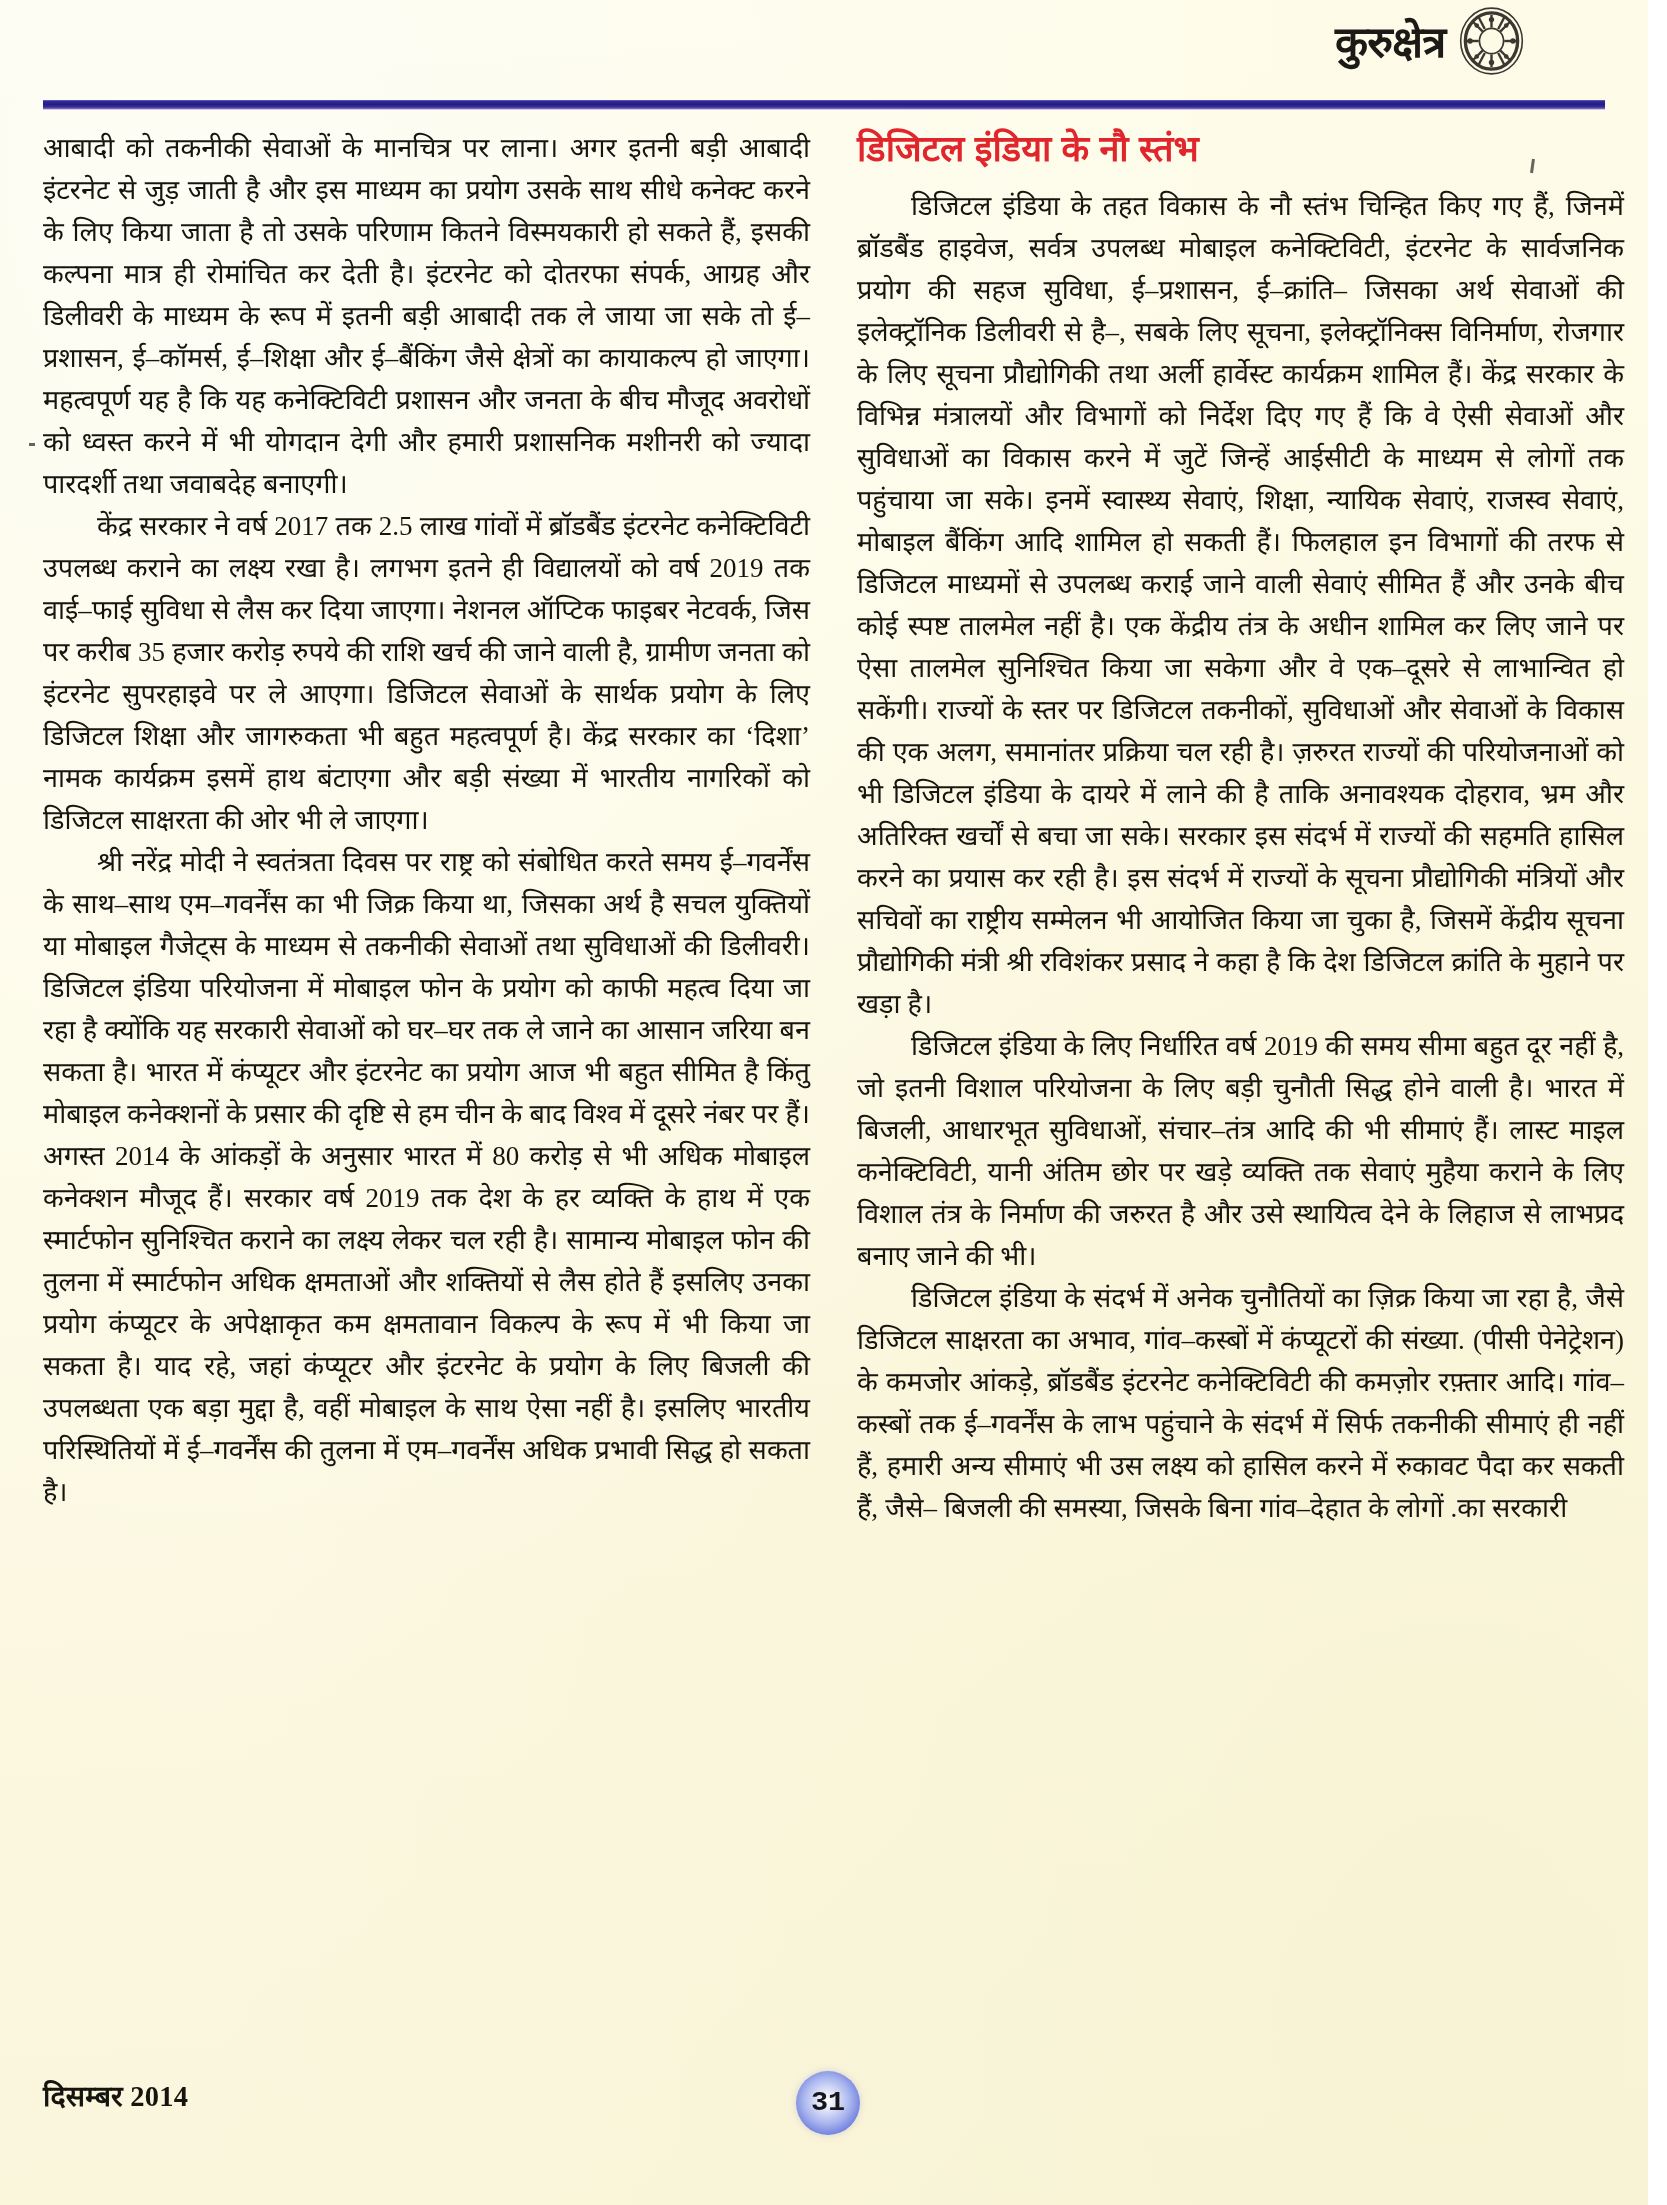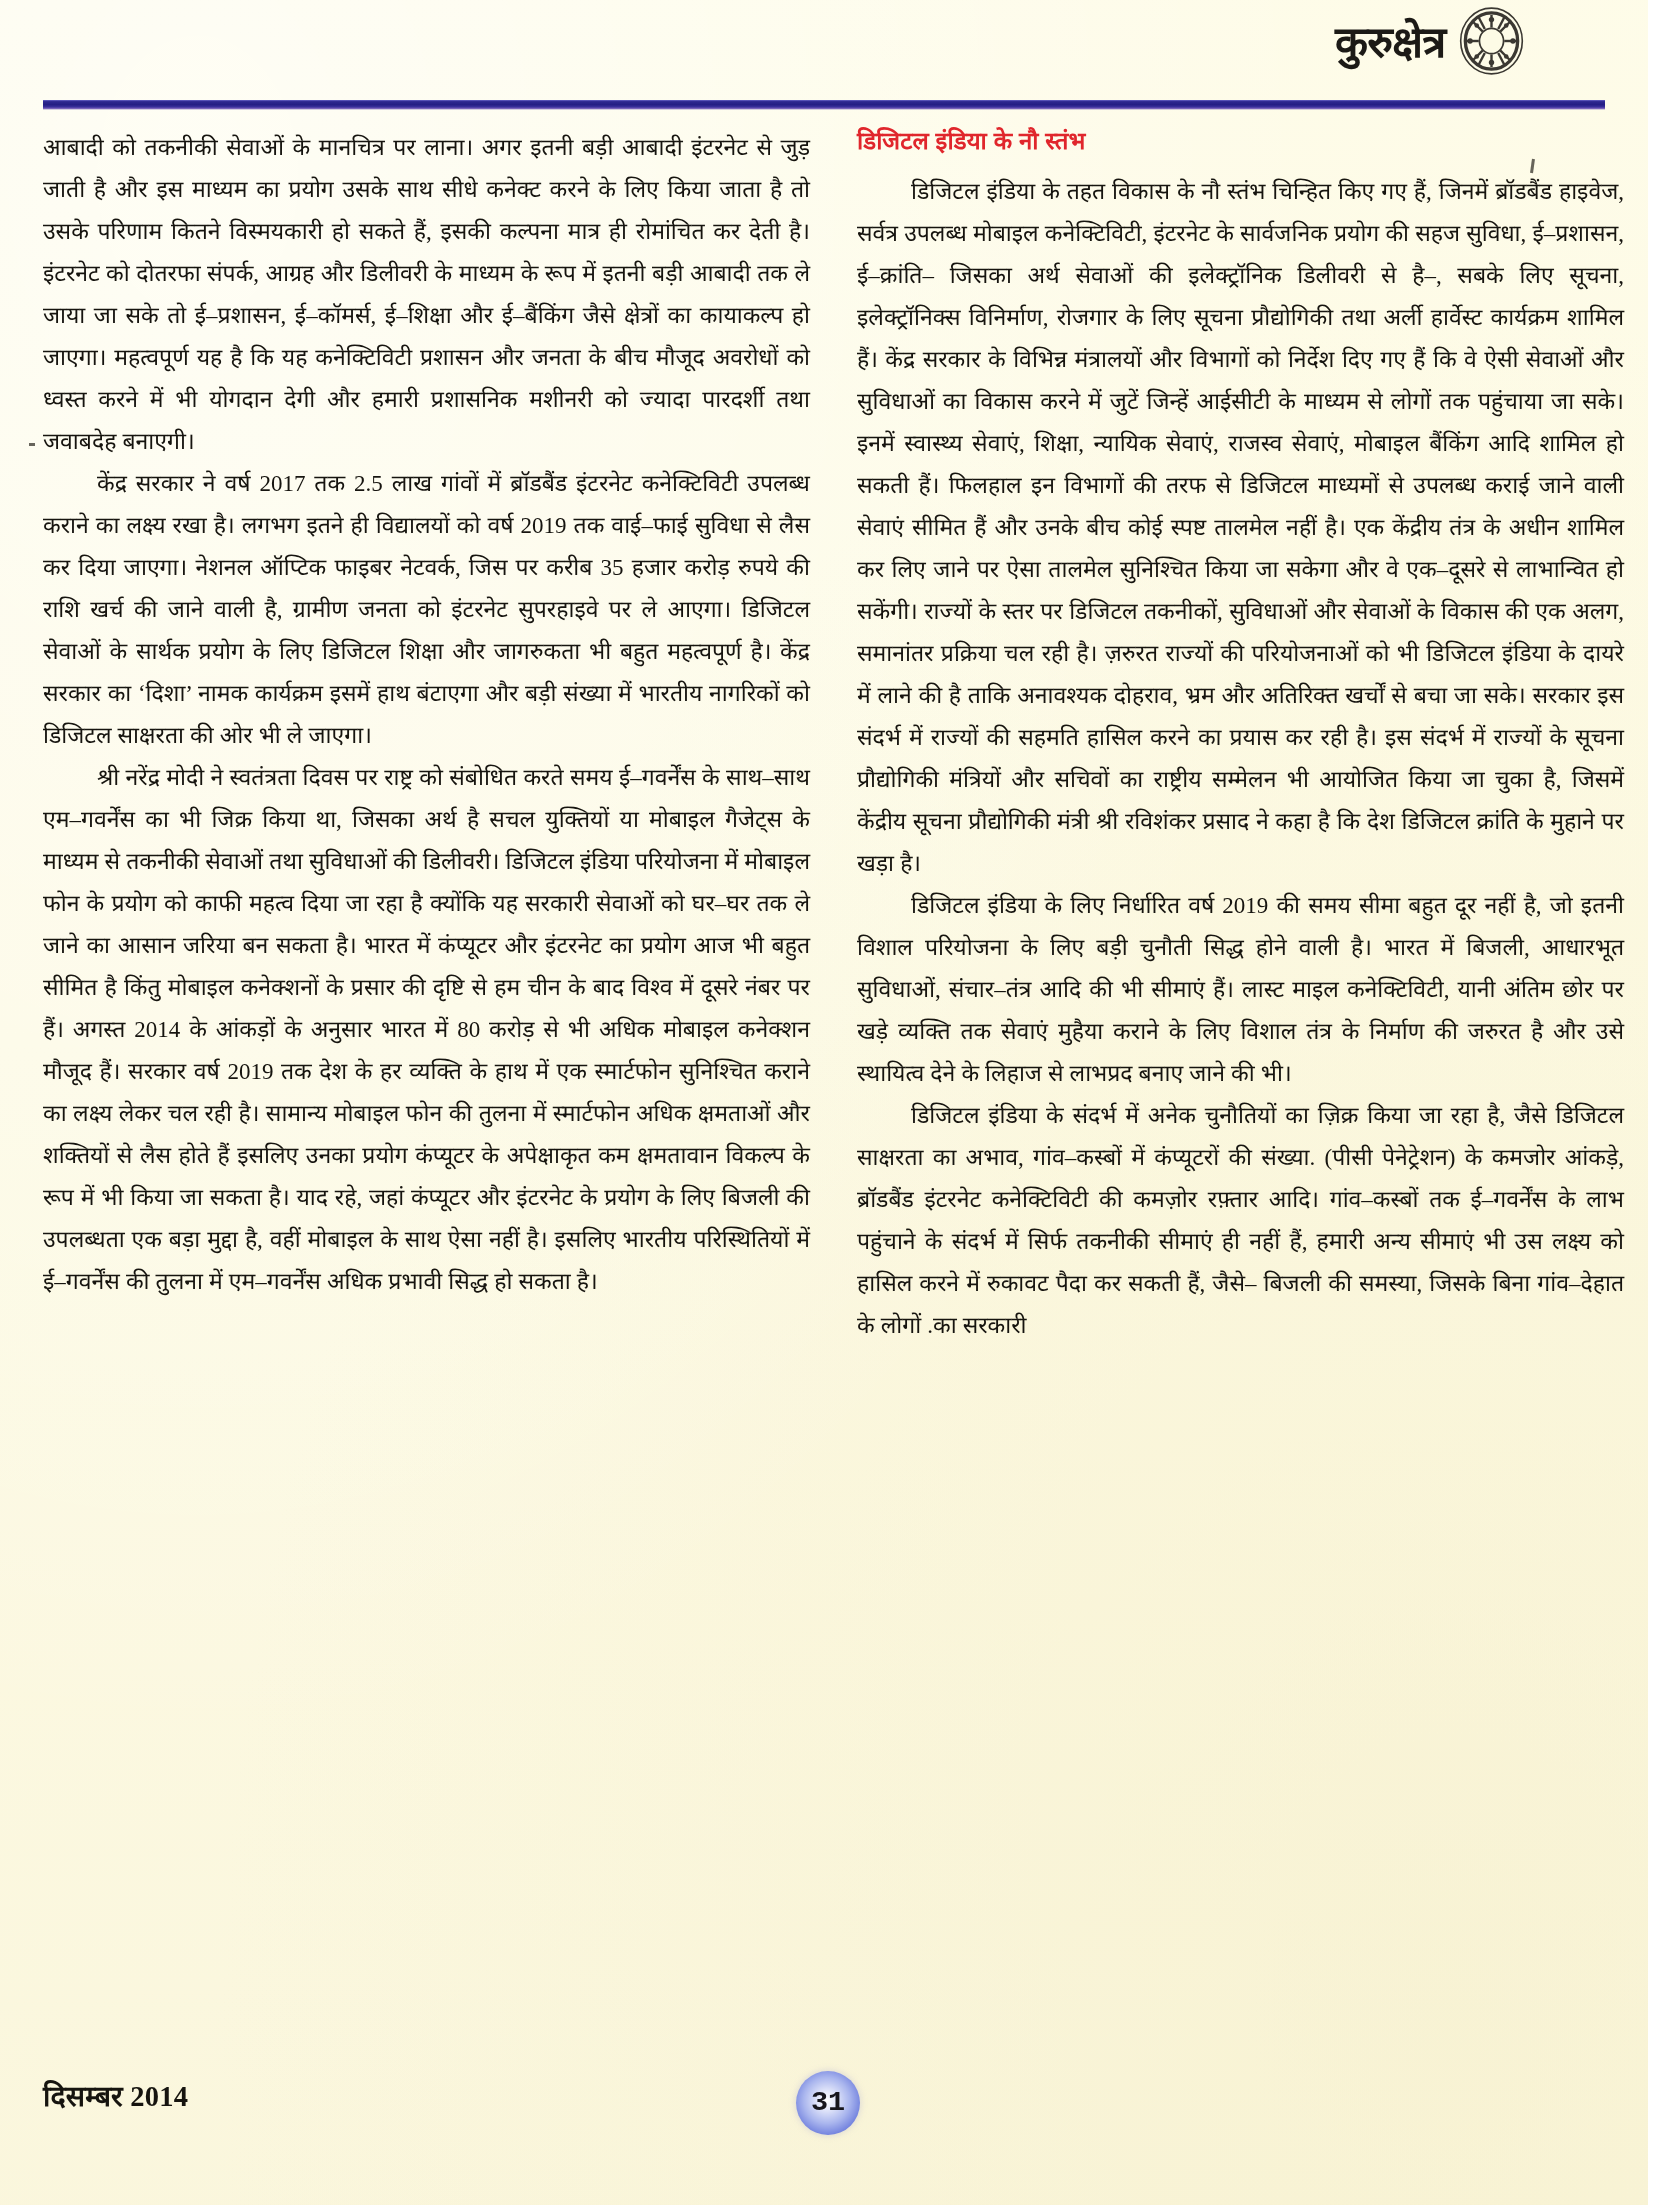"आबादी को तकनीकी सेवाओं के" p.body-text { font-size: 23px -> 27px }
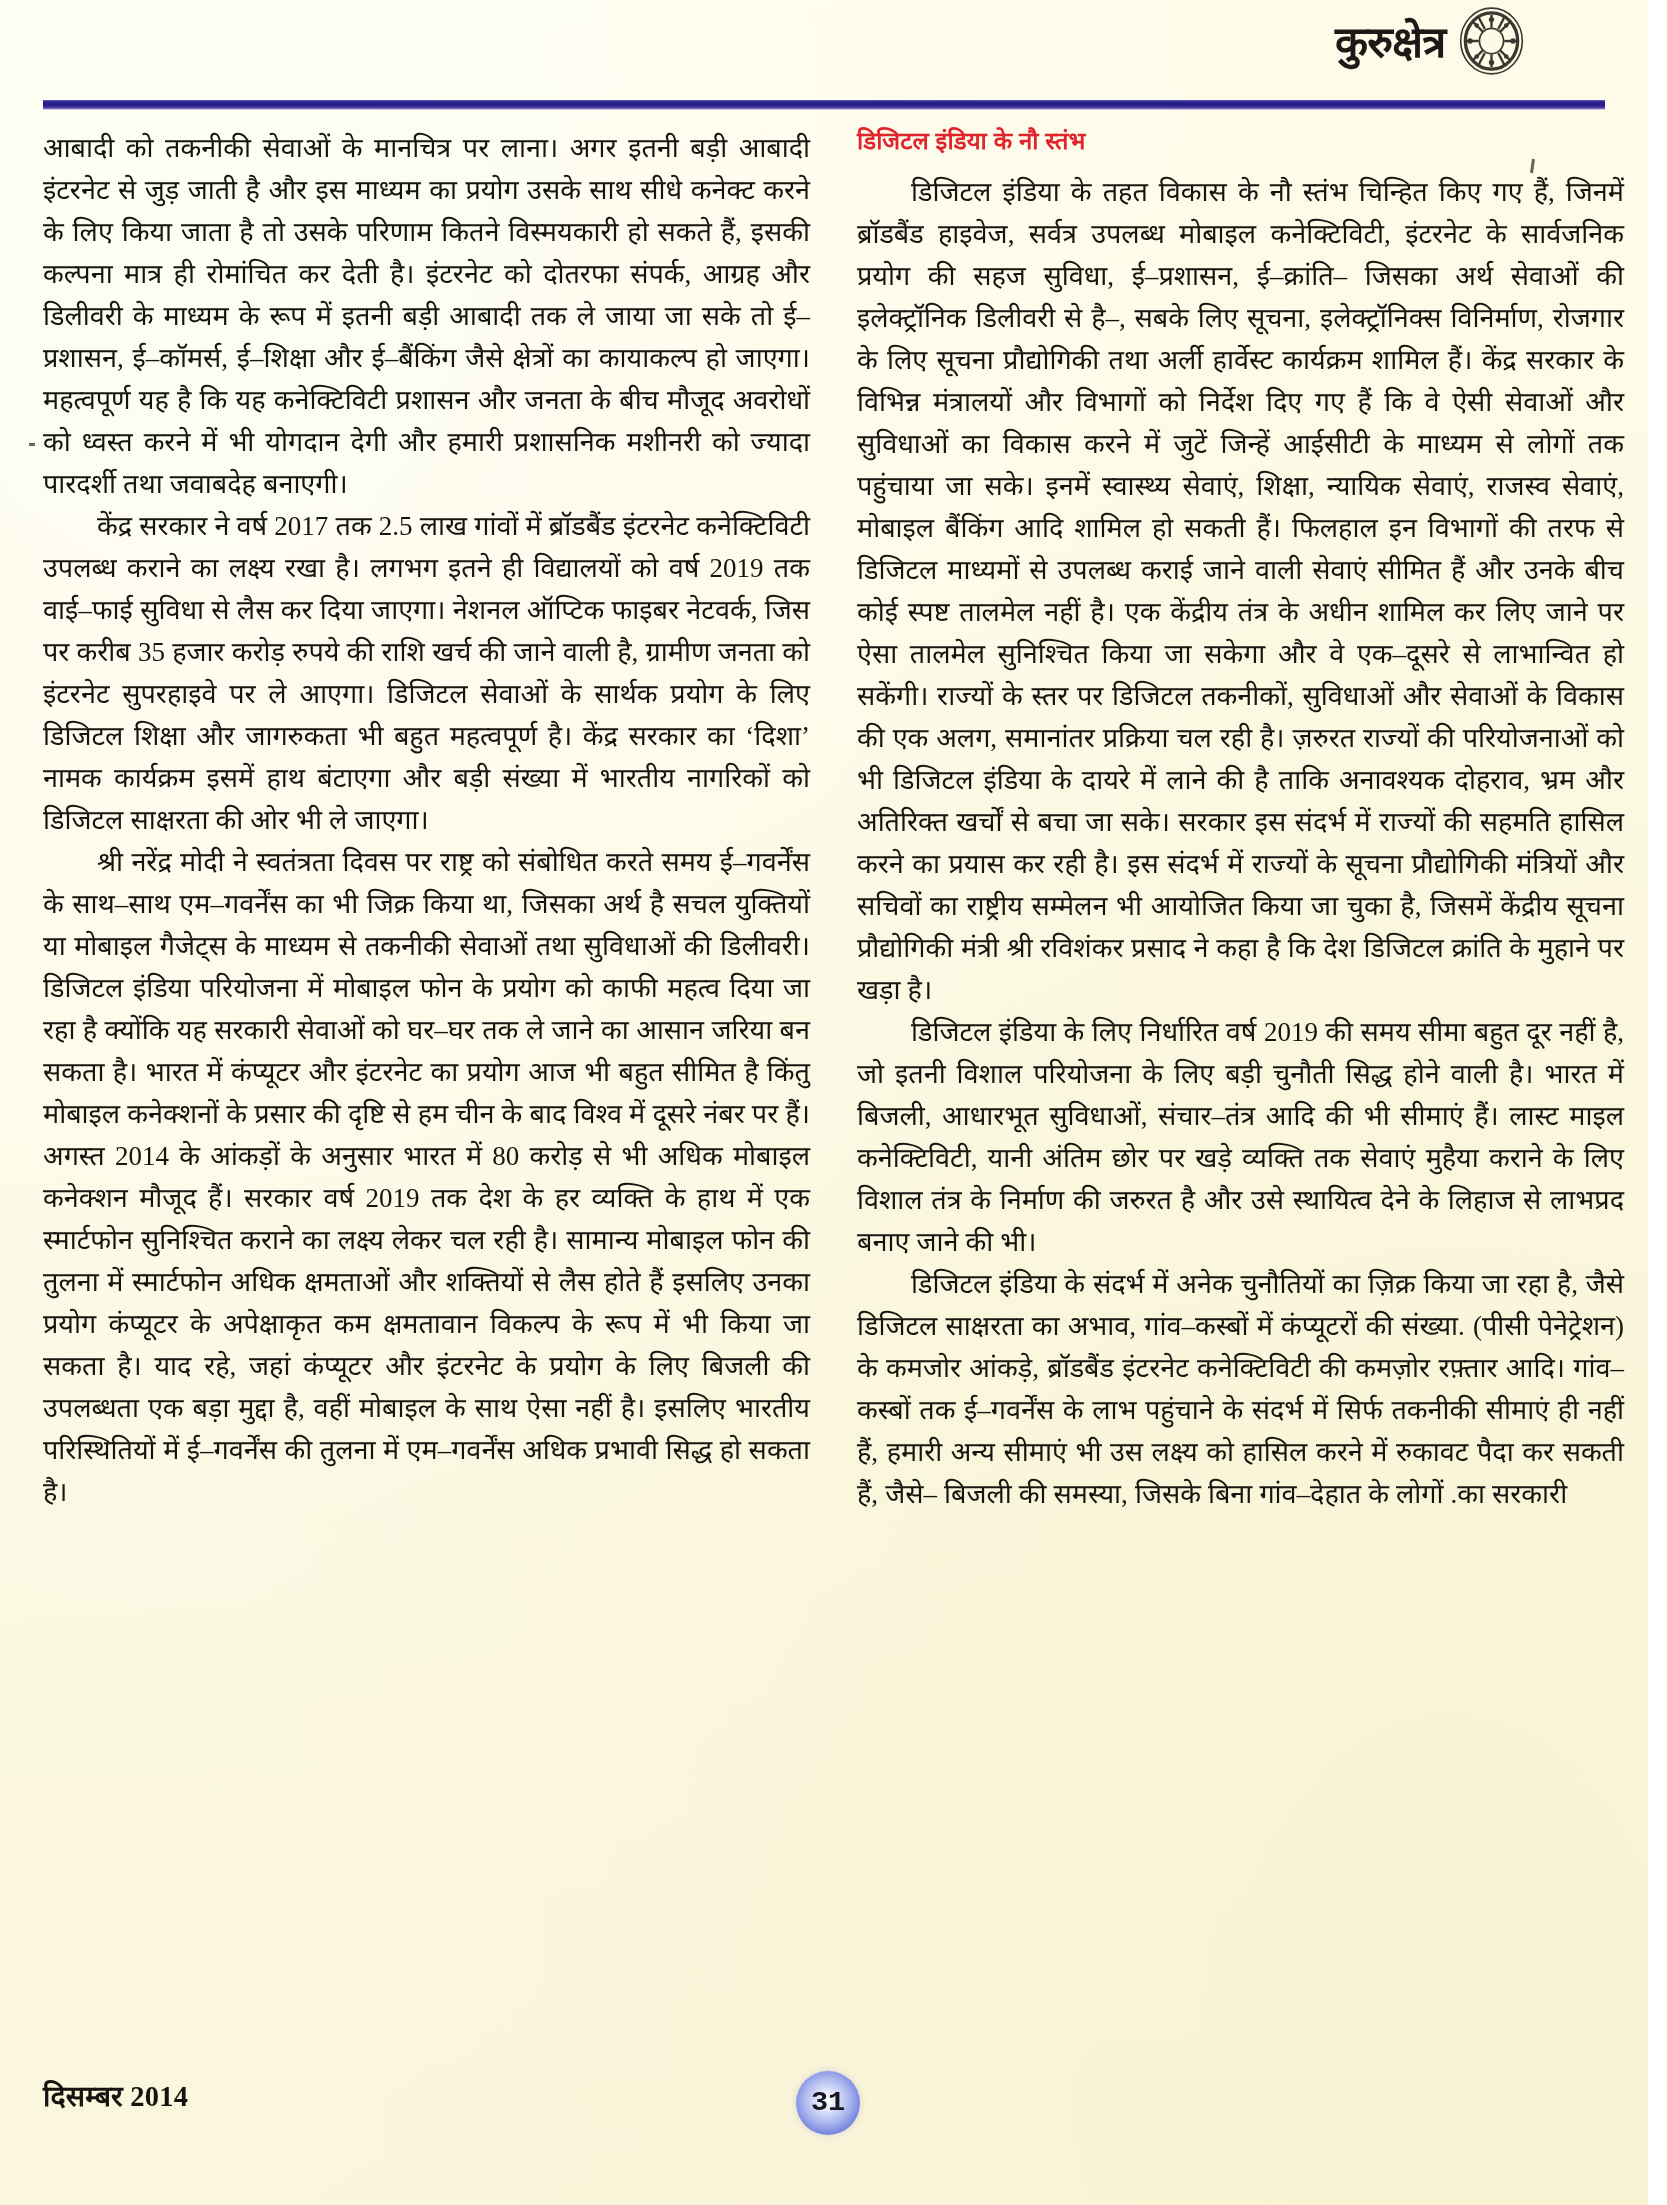"डिजिटल इंडिया के नौ स्तंभ" .col-heading { font-size: 24px -> 36px }
